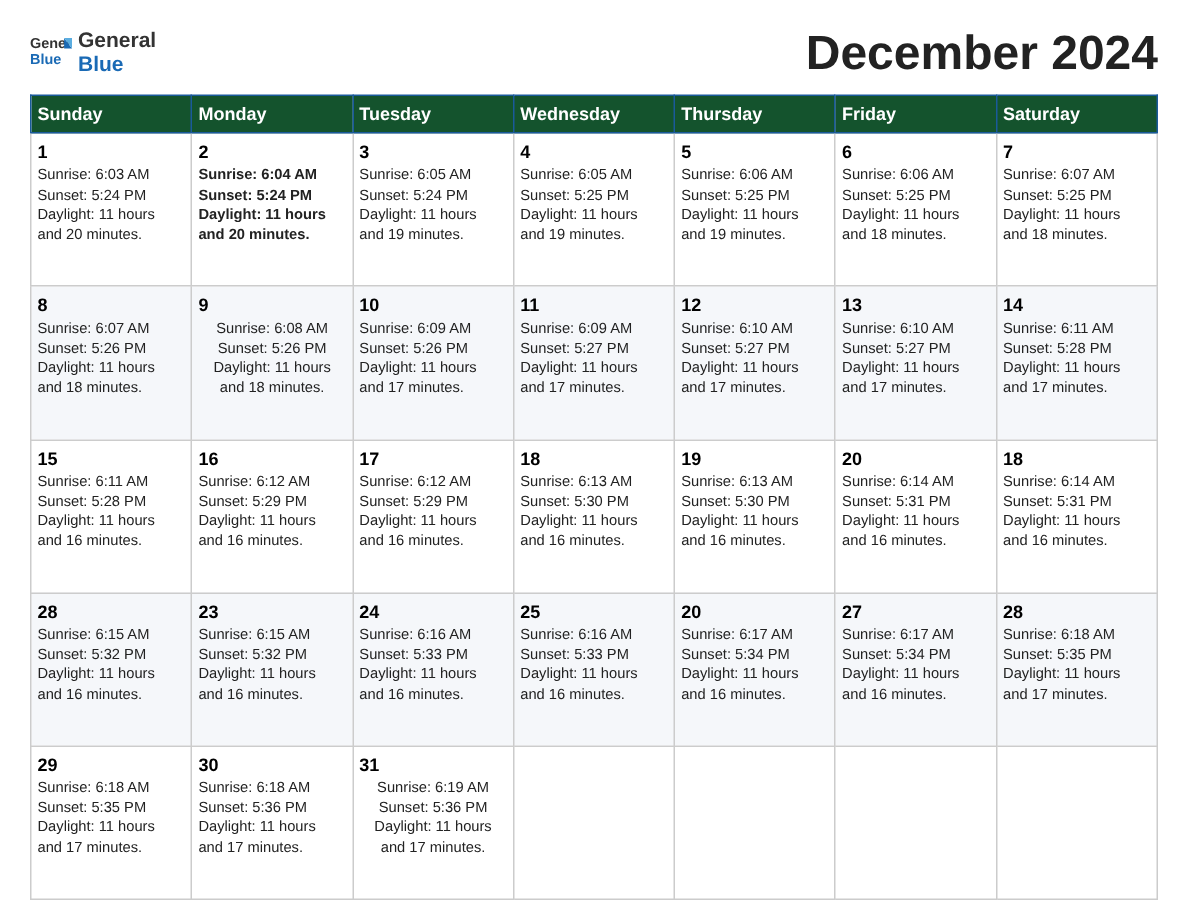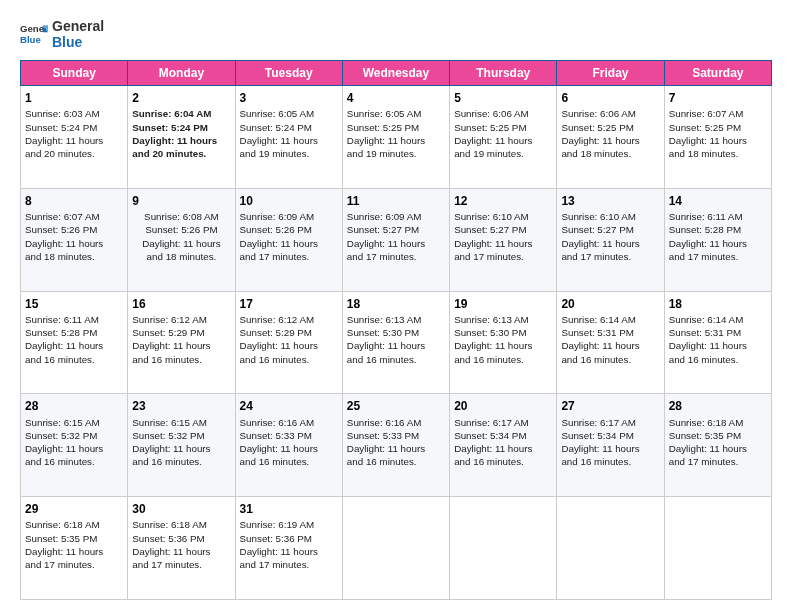"December 2024" div.main-title { html: none -> <div>December 2024</div> }
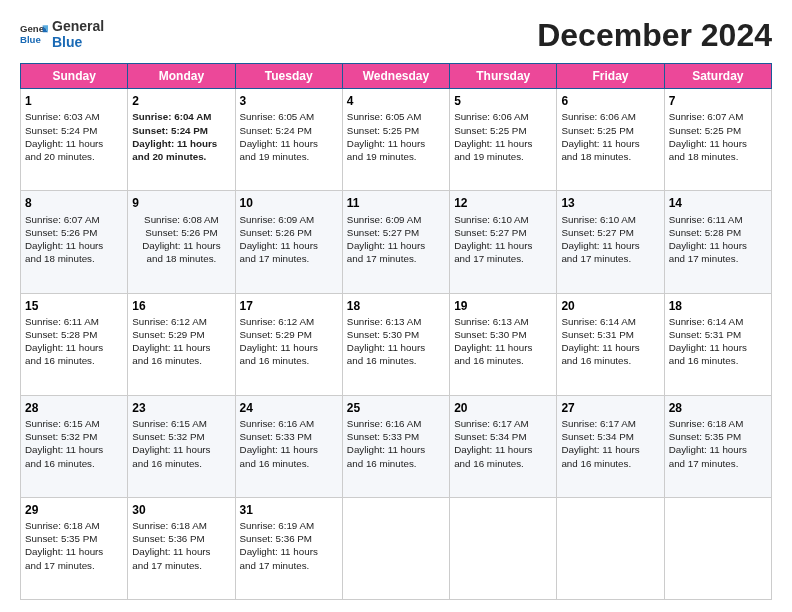"Sunday" .calendar thead tr th { background: #ec4899 -> #14532d; text-align: center -> left }
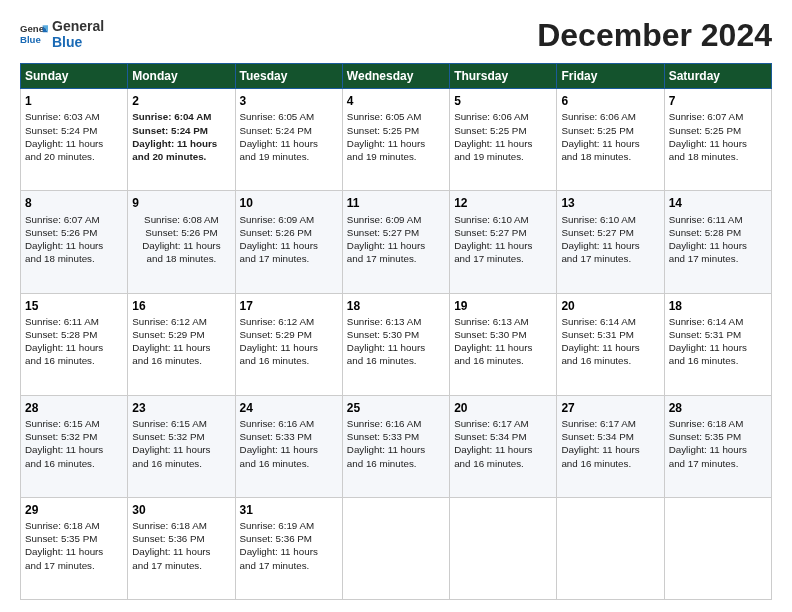"Sunrise: 6:19 AM" div.day-info { text-align: none -> center }
